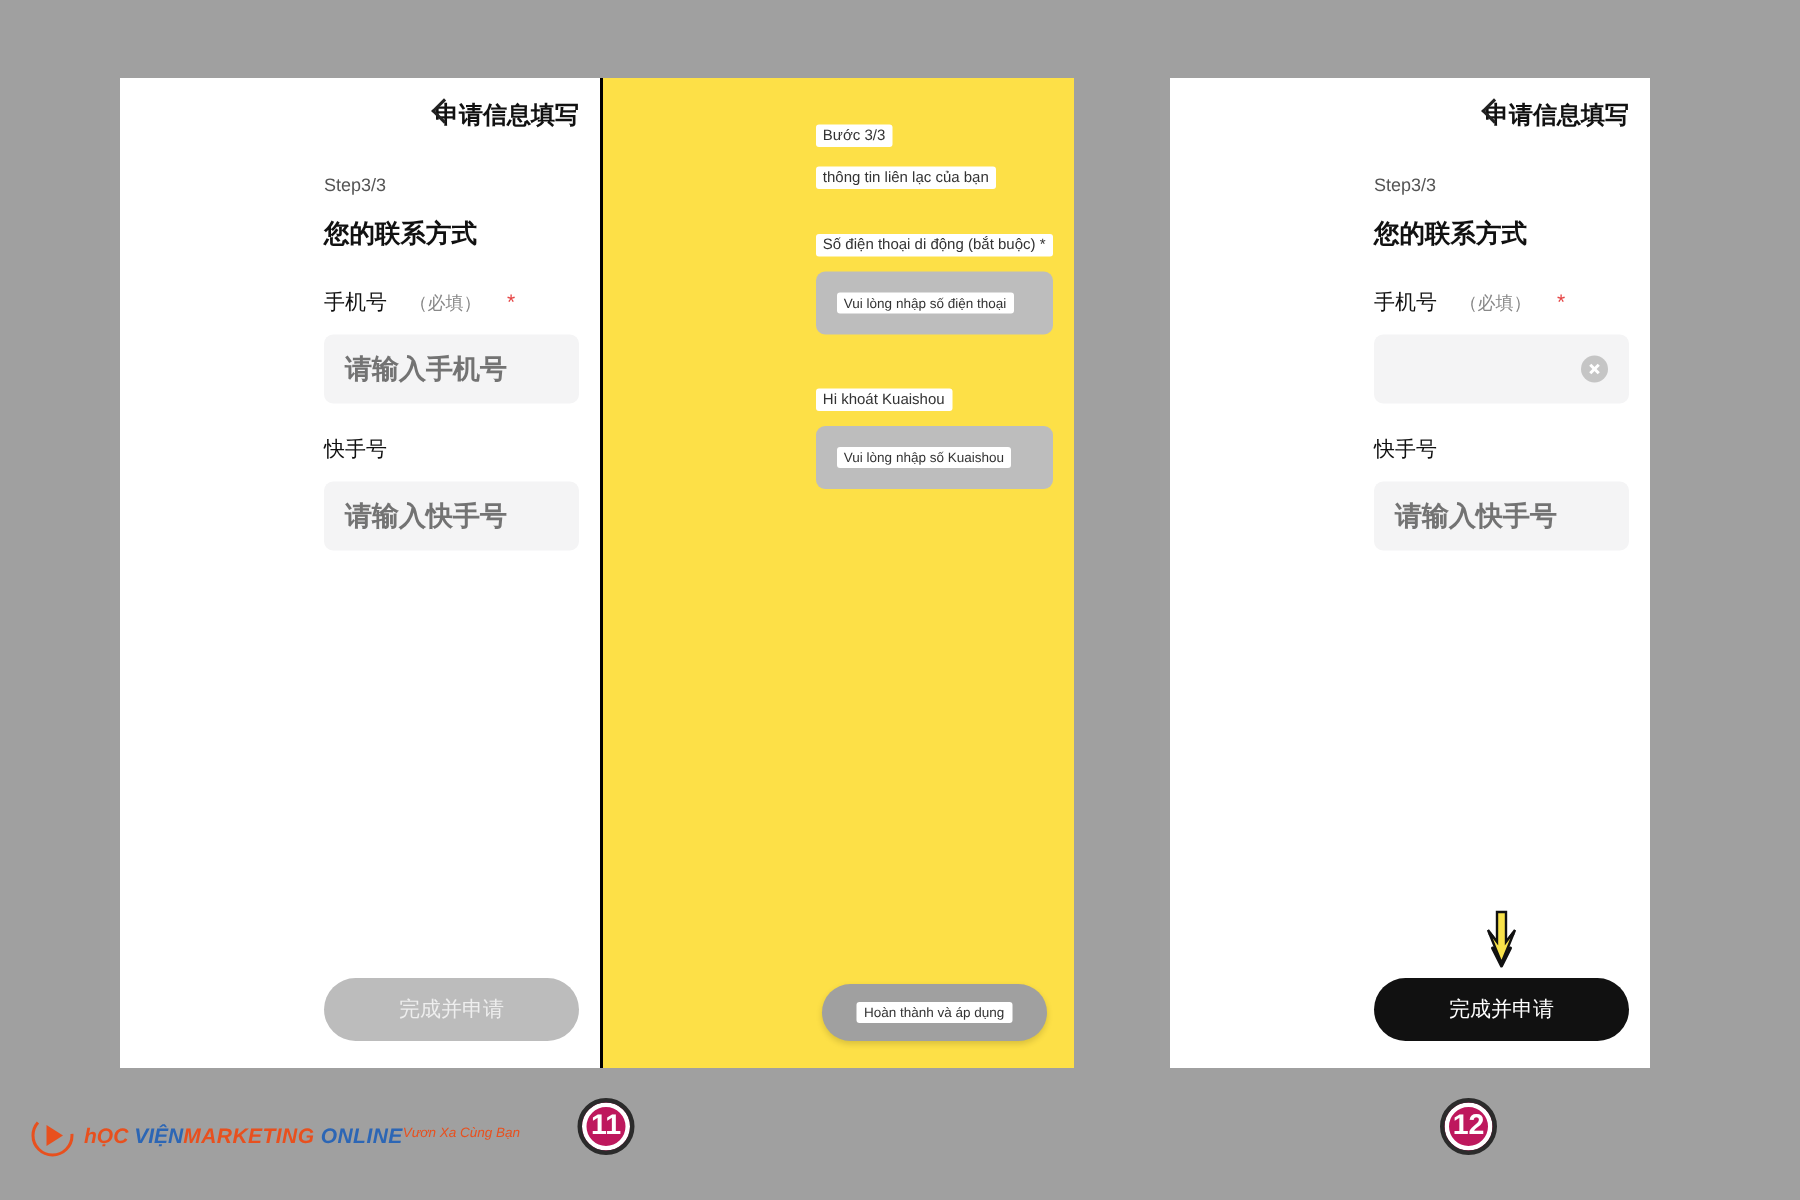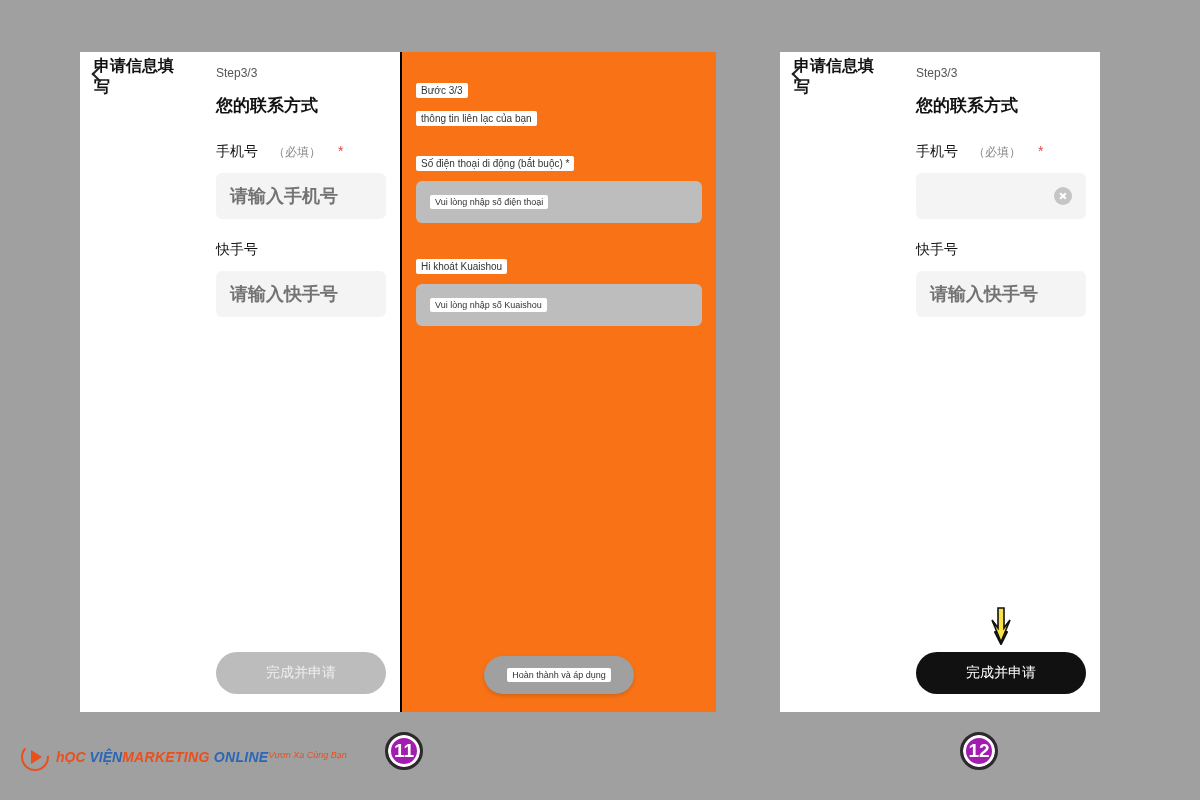"申请信息填写" .phone { align-items: none -> flex-end; flex-direction: row -> column }
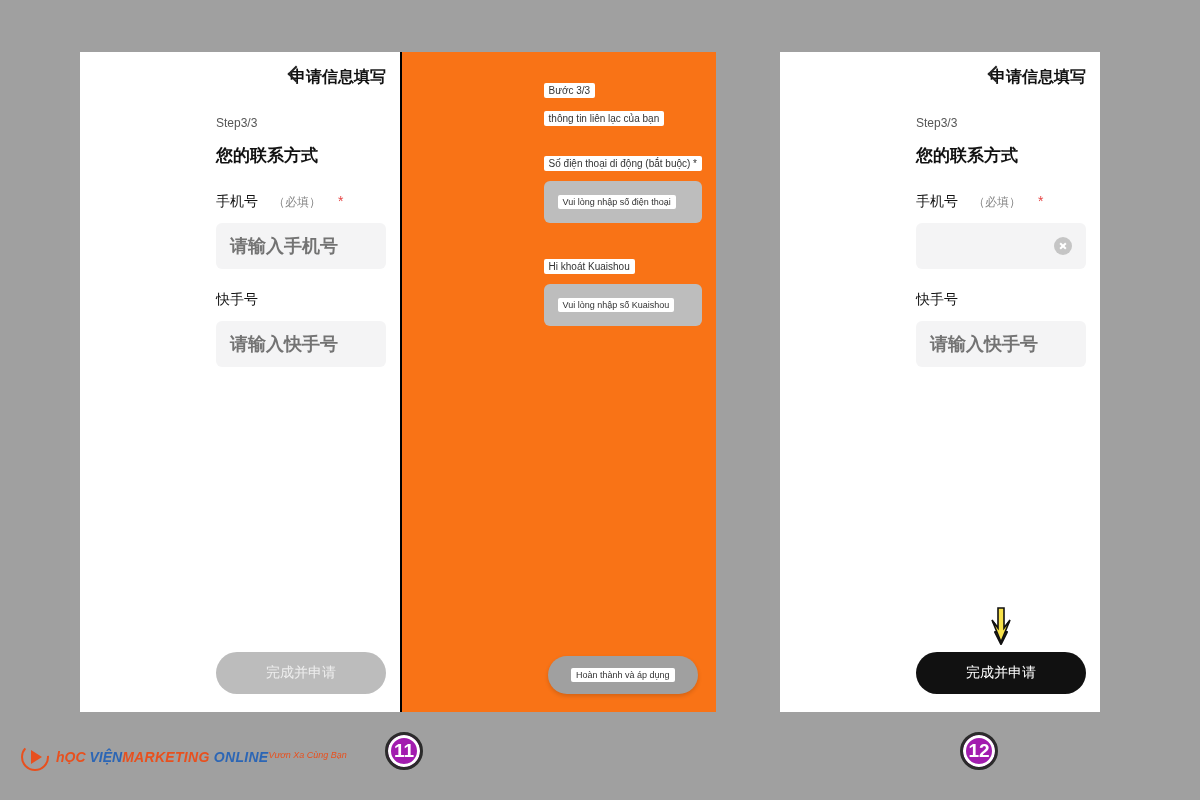"Bước 3/3" .phone.middle { background: #f97316 -> #fde047 }
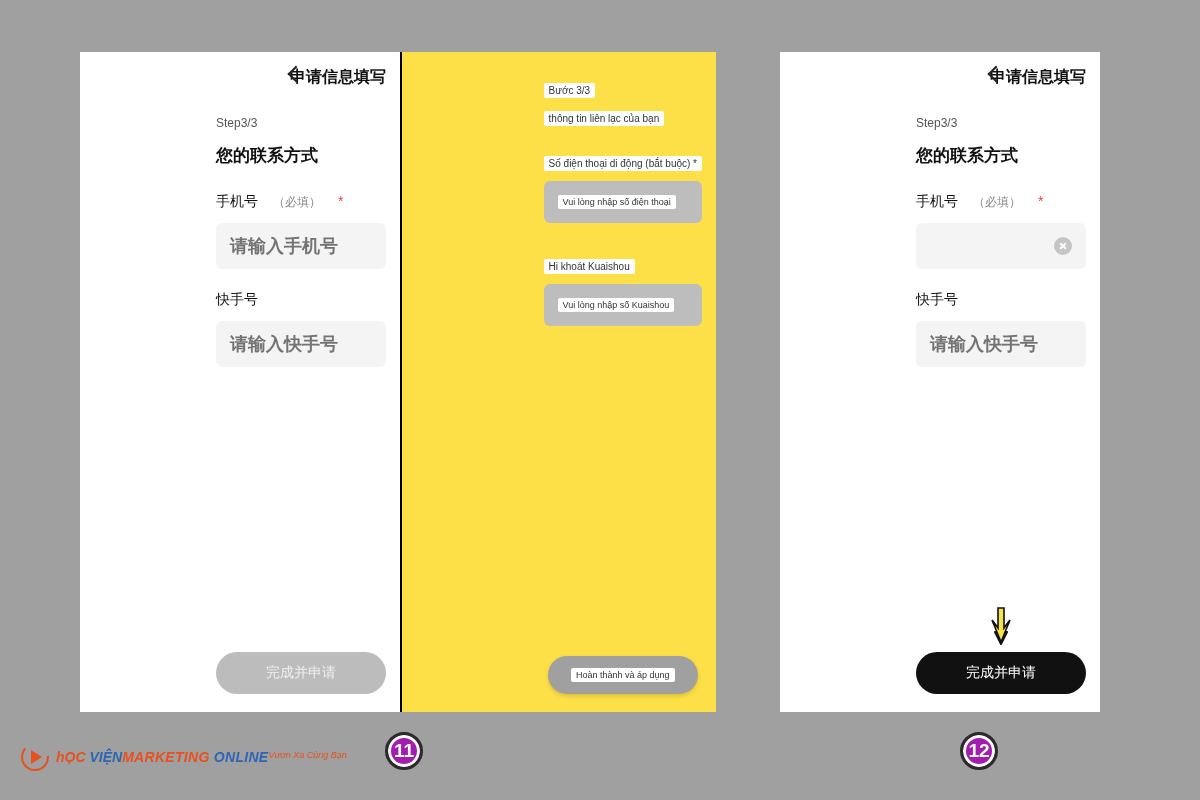"11" .step-num { background: #a21caf -> #be185d }
